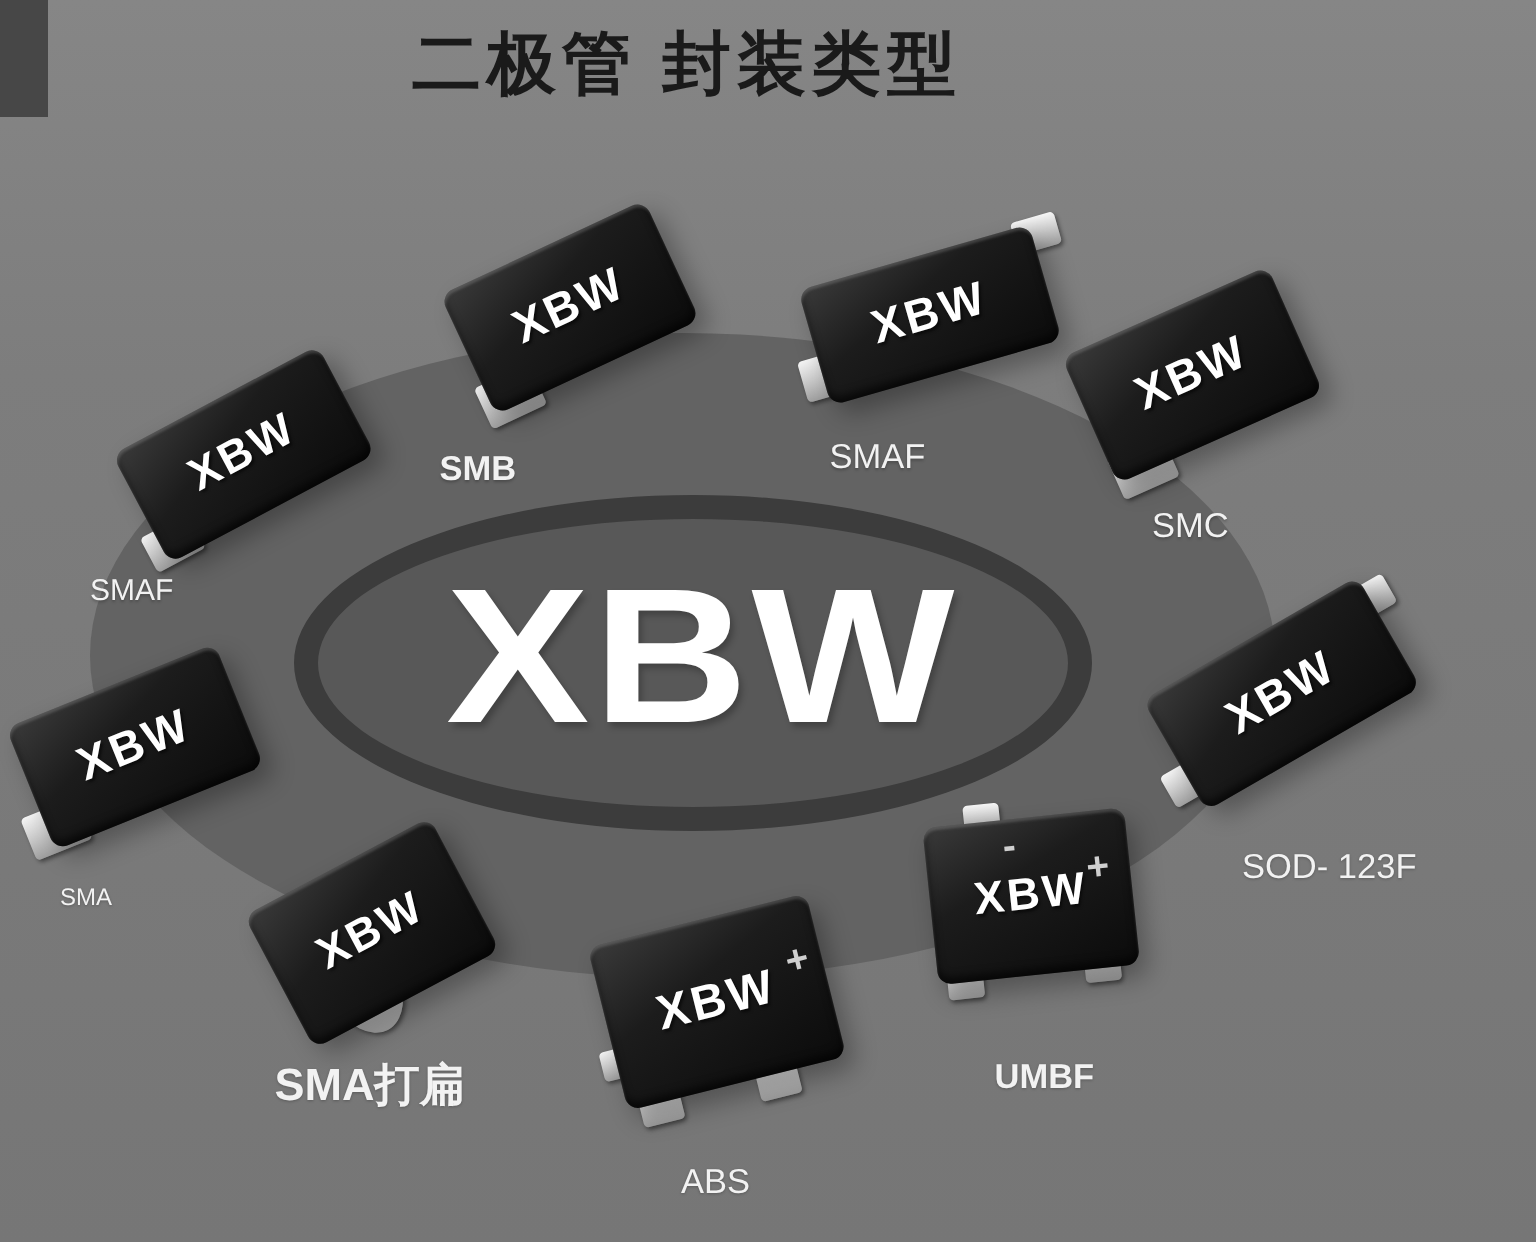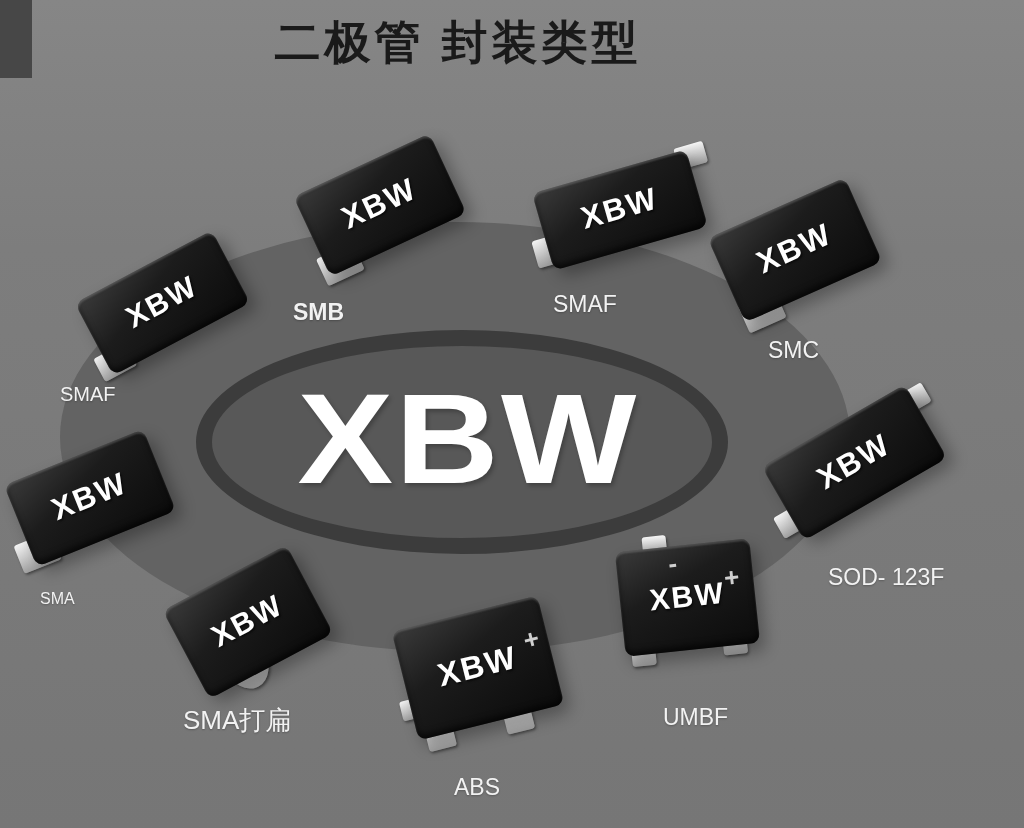"SMA打扁" div.pkg-label { font-size: 26px -> 30px; font-weight: normal -> bold }
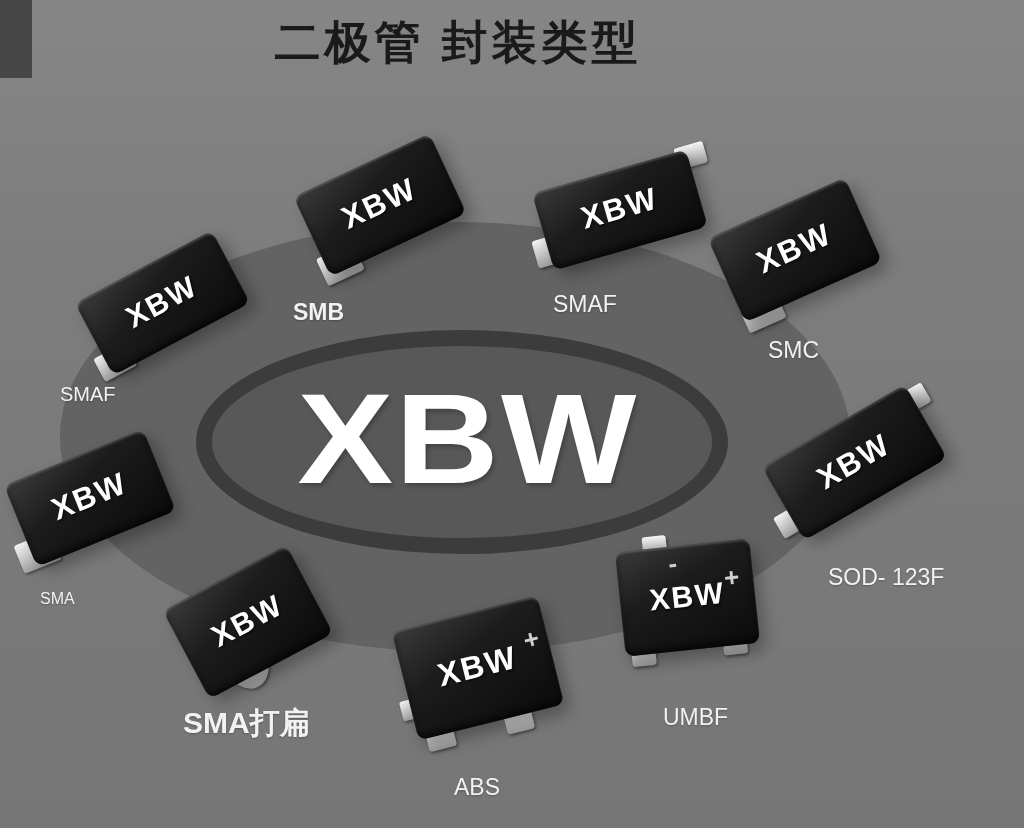"UMBF" div.pkg-label { font-weight: normal -> bold }
